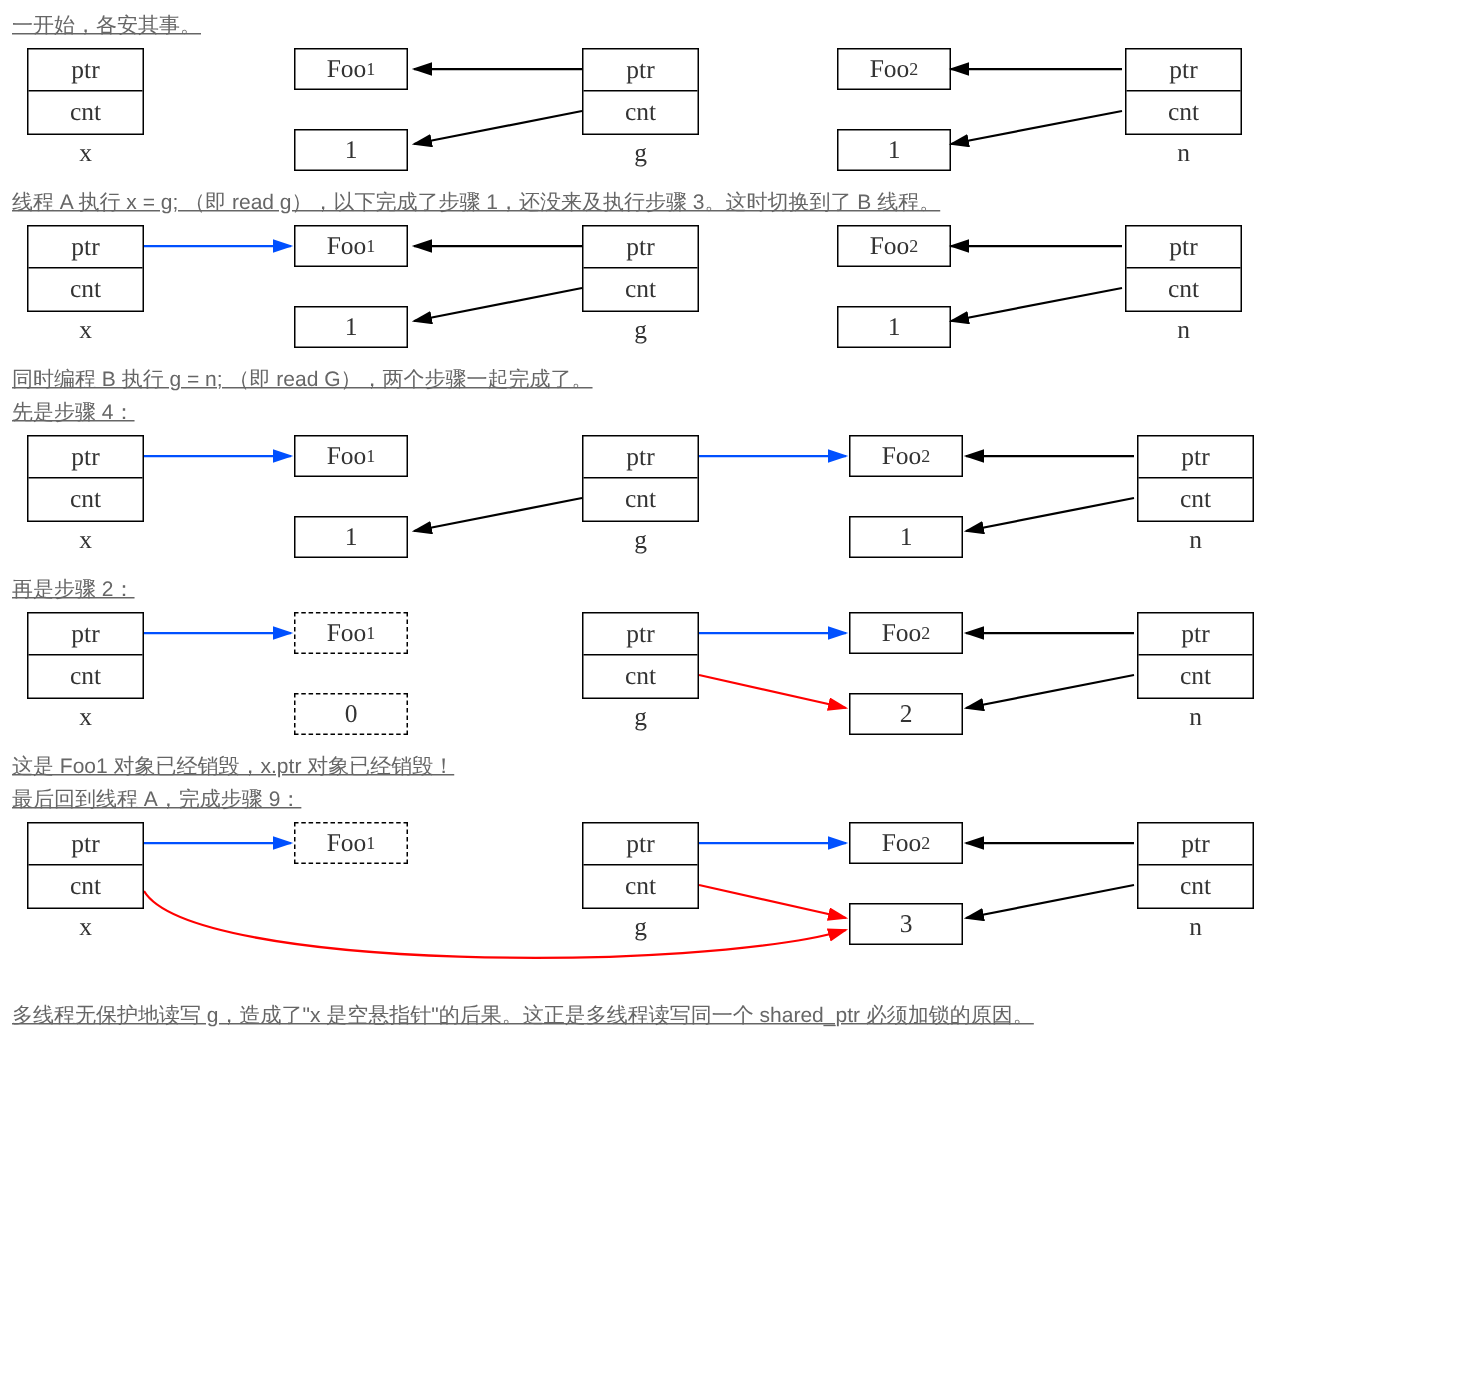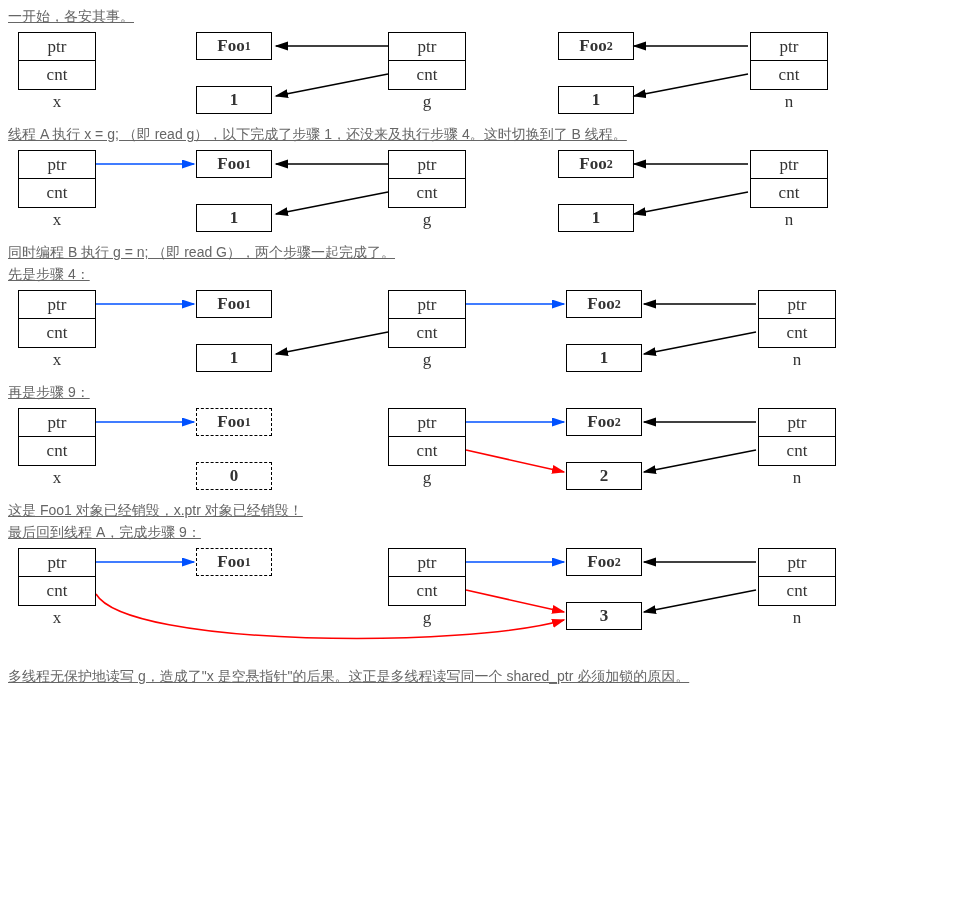"Foo" .single-box { font-weight: bold -> none }
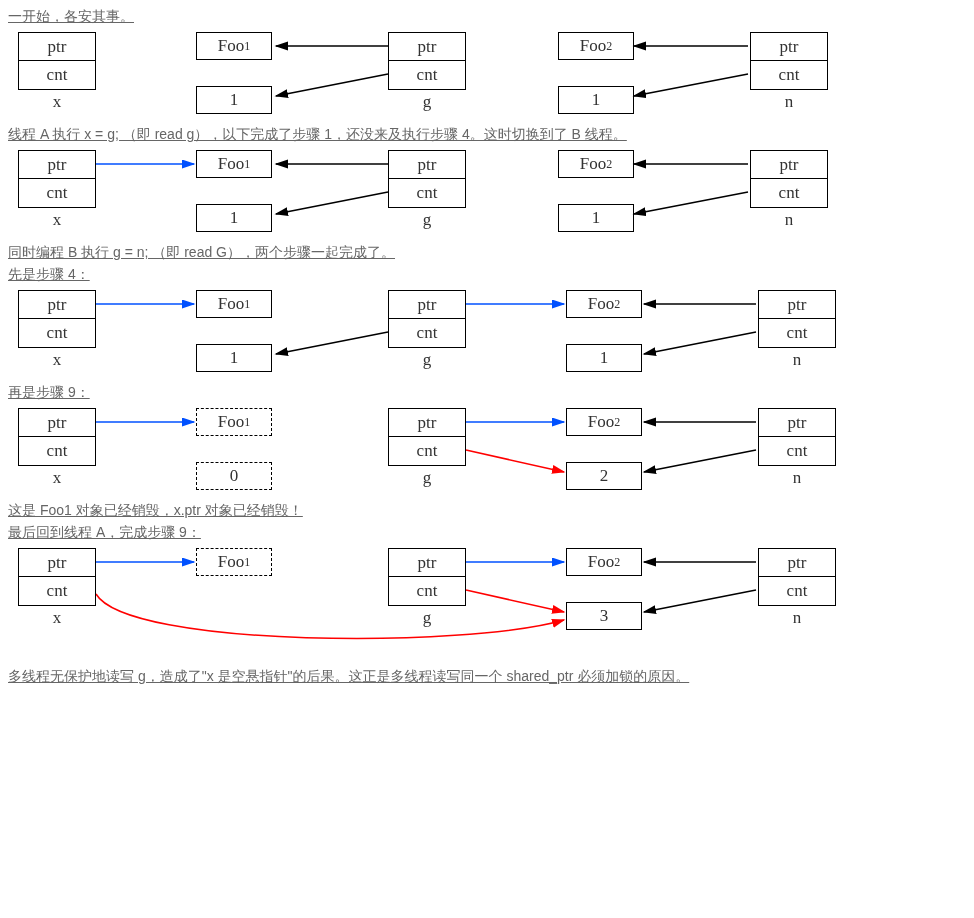"线程 A 执行 x =" p.text-line { text: 4 -> 3 }
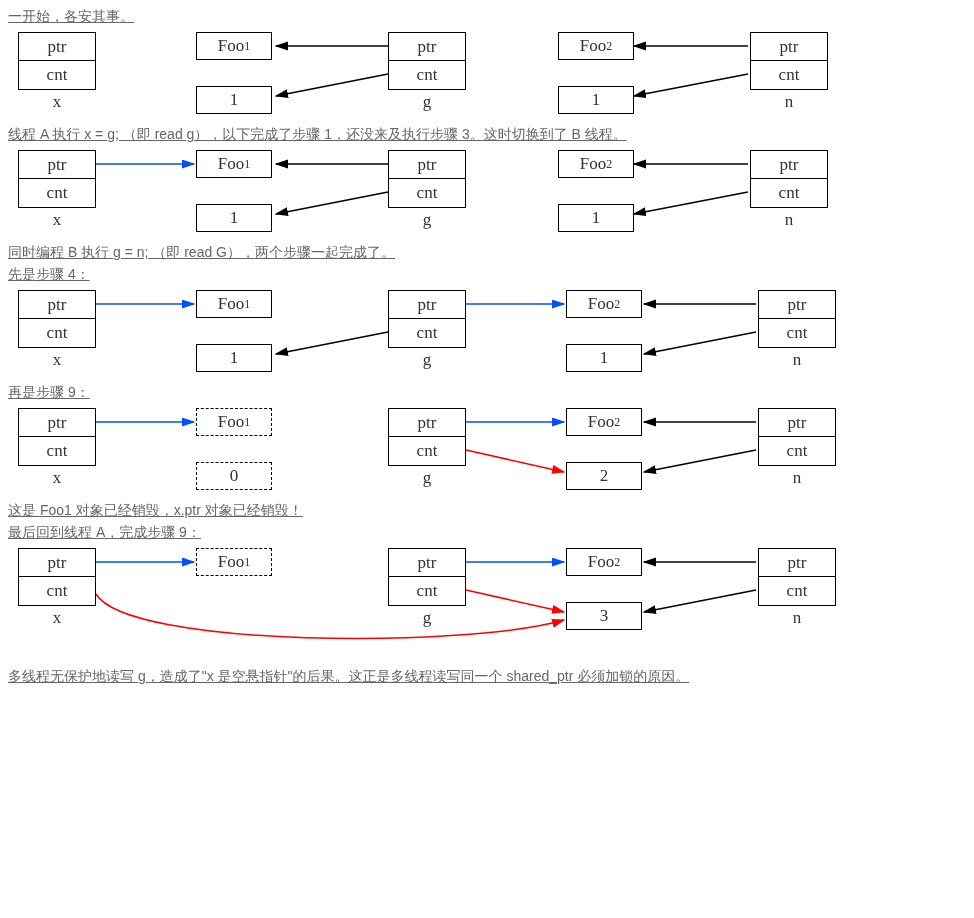"再是步骤 9：" p.text-line { text: 9 -> 2 }
